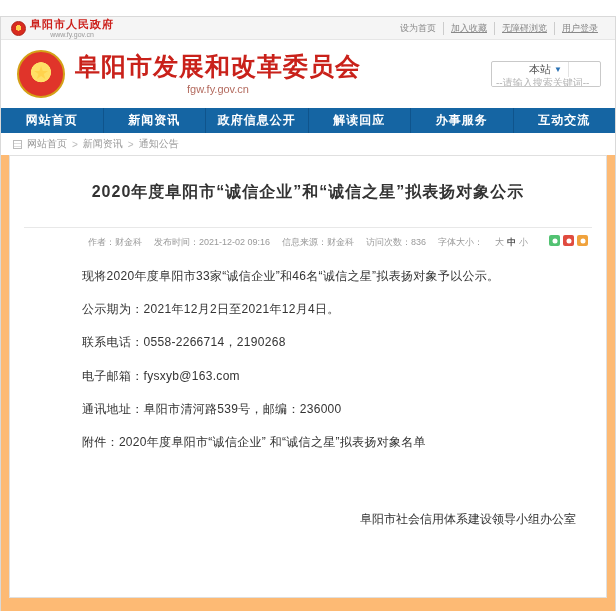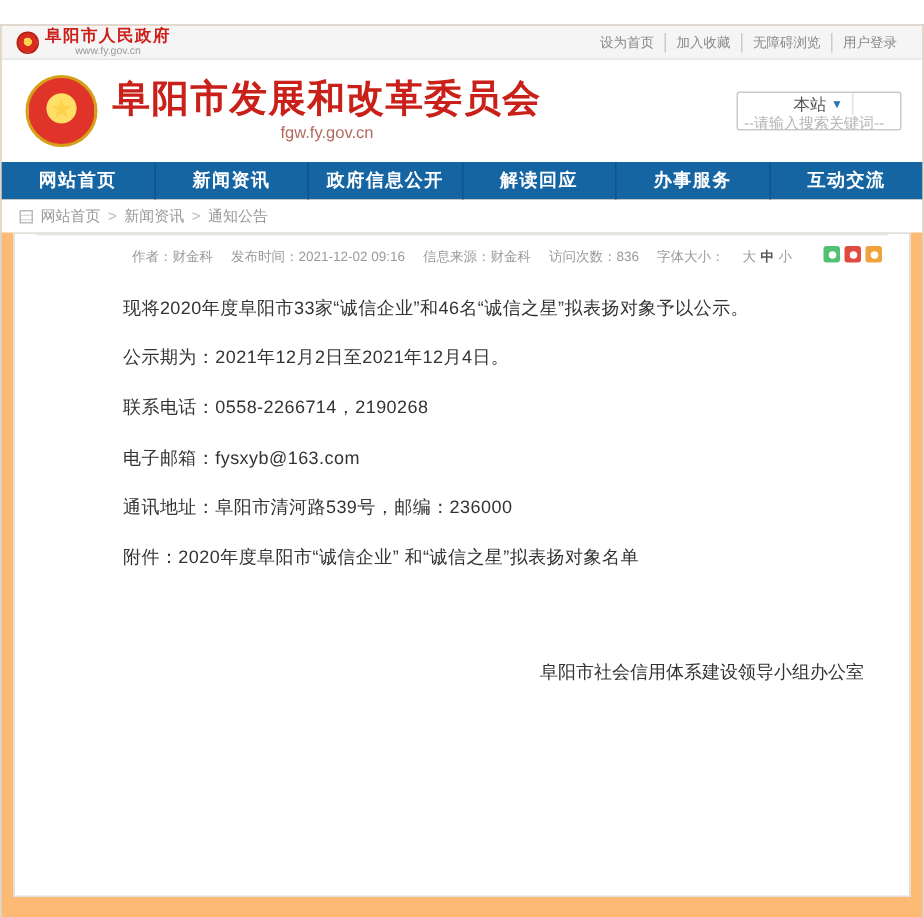"加入收藏" .toplink + .toplink { text-decoration: none -> underline }
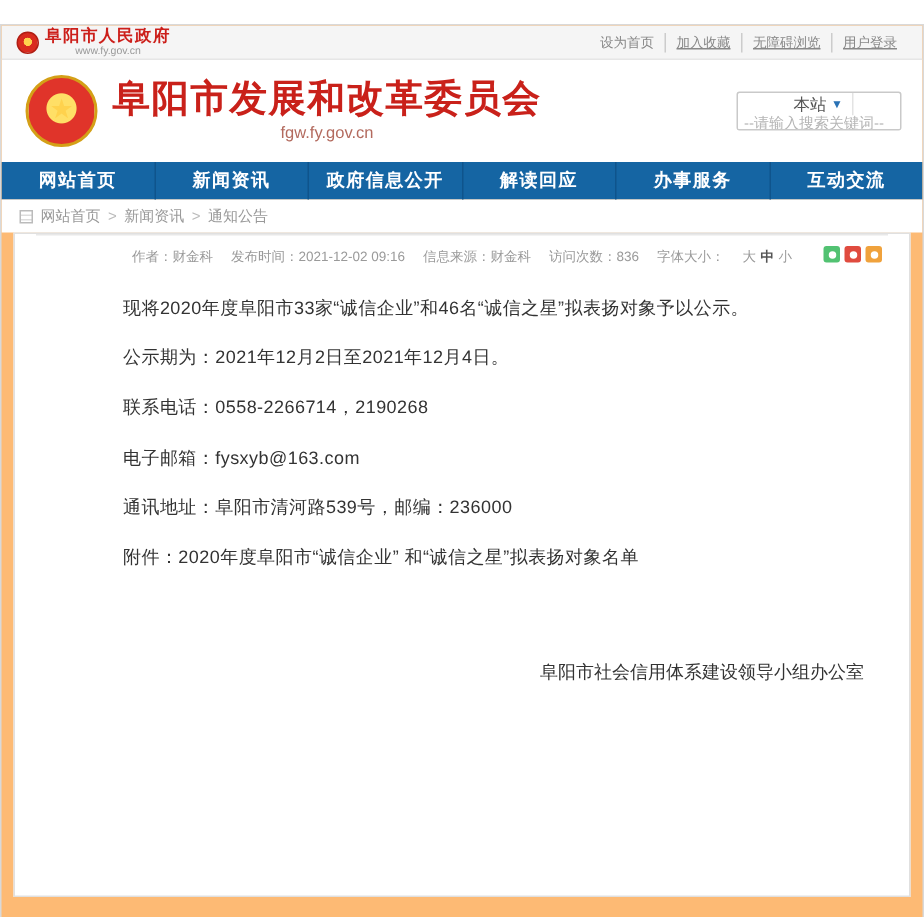"2020年度阜阳市“诚信企业”和“诚信之星”拟表扬对象公示" div.article-title { html: none -> <div>2020年度阜阳市“诚信企业”和“诚信之星”拟表扬对象公示</div> }
